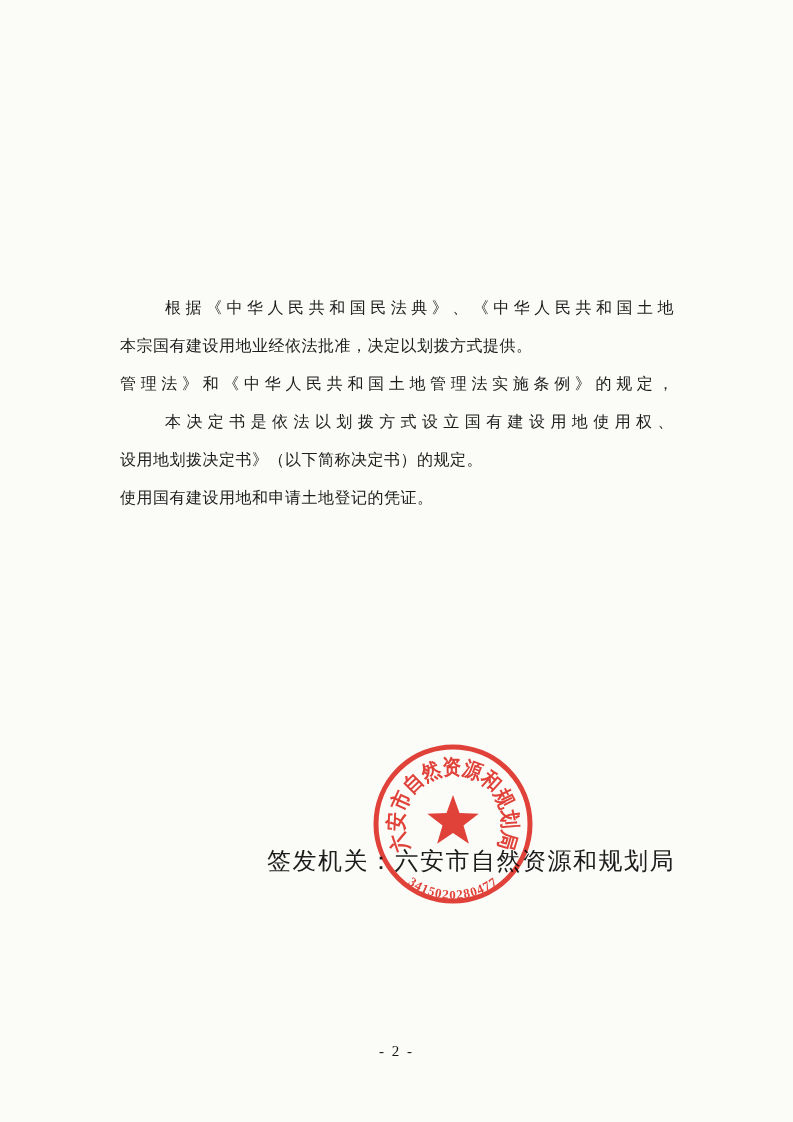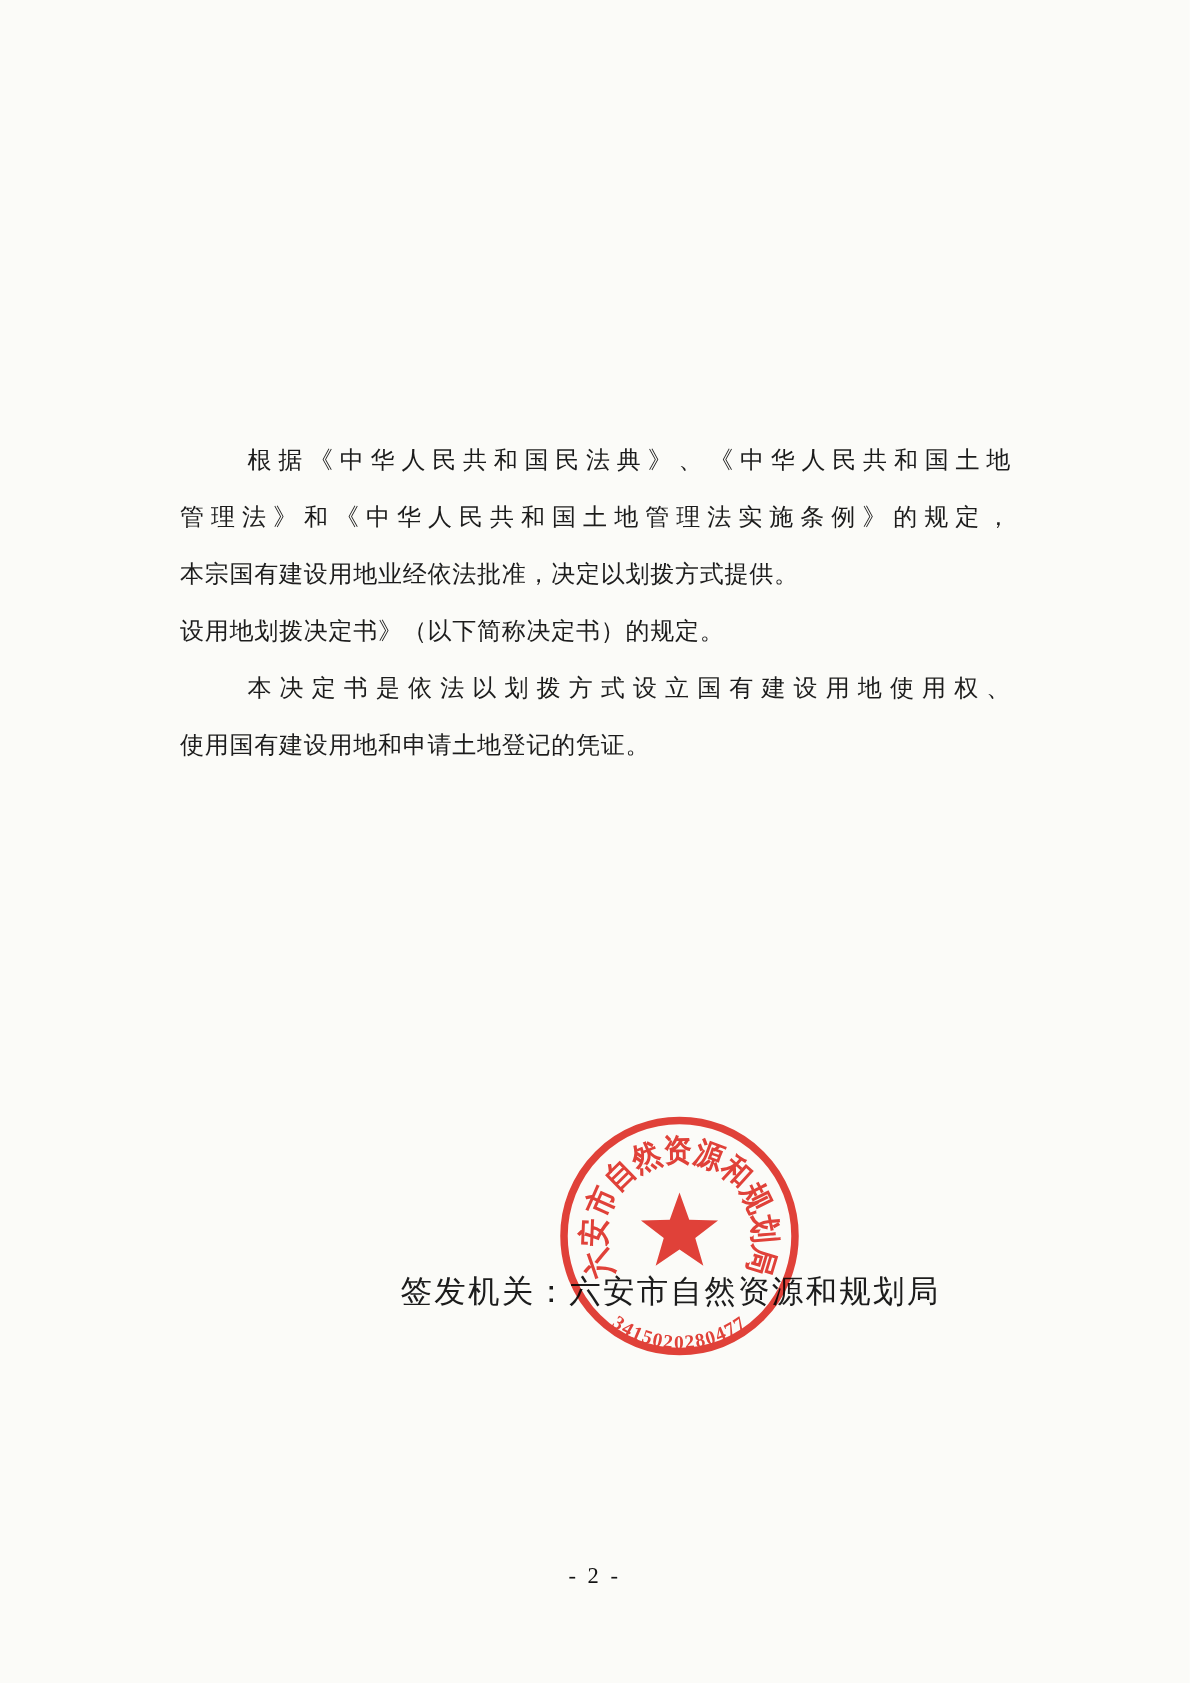"管理法》和《中华人民共和国土地管理法实施条例》的规定，" p.line { order: before "本宗国有建设用地业经依法批准，决定以划拨方式提供。" -> after "本宗国有建设用地业经依法批准，决定以划拨方式提供。" }
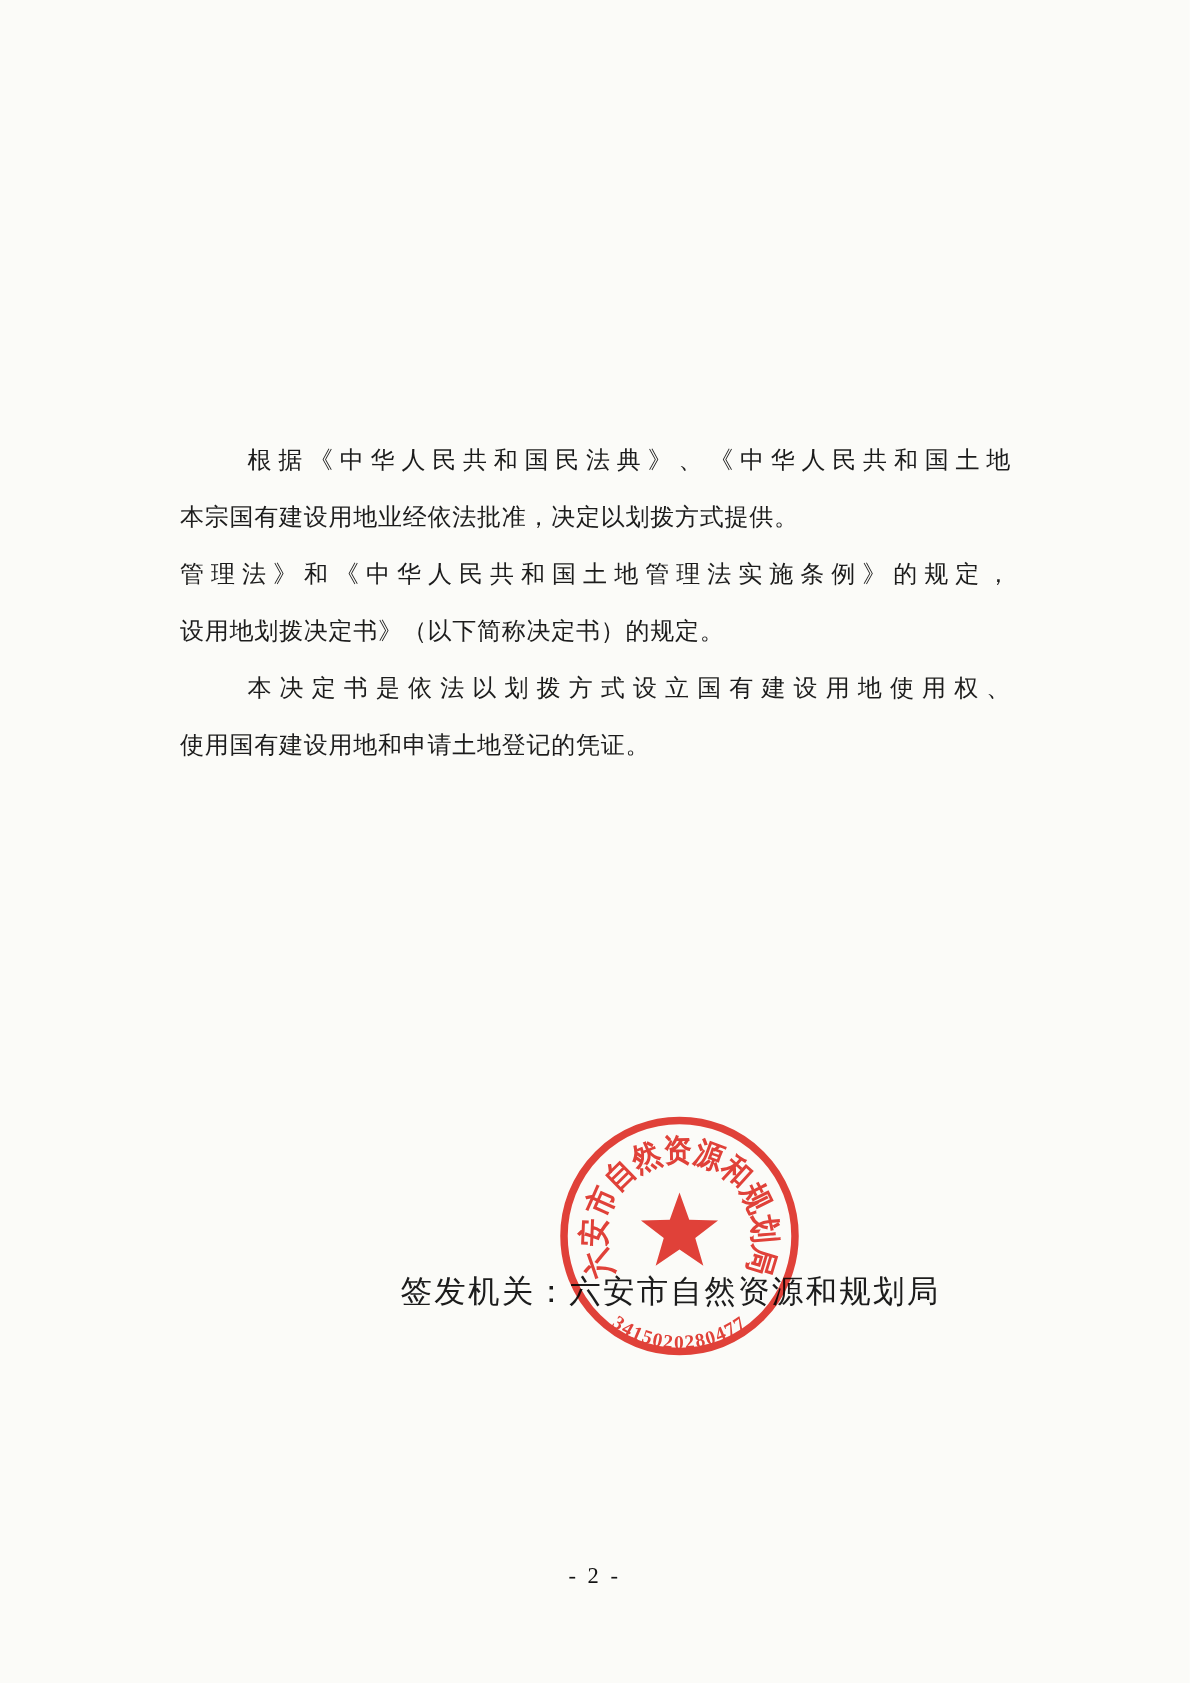"设用地划拨决定书》（以下简称决定书）的规定。" p.line { order: before "本决定书是依法以划拨方式设立国有建设用地使用权、" -> after "本决定书是依法以划拨方式设立国有建设用地使用权、" }
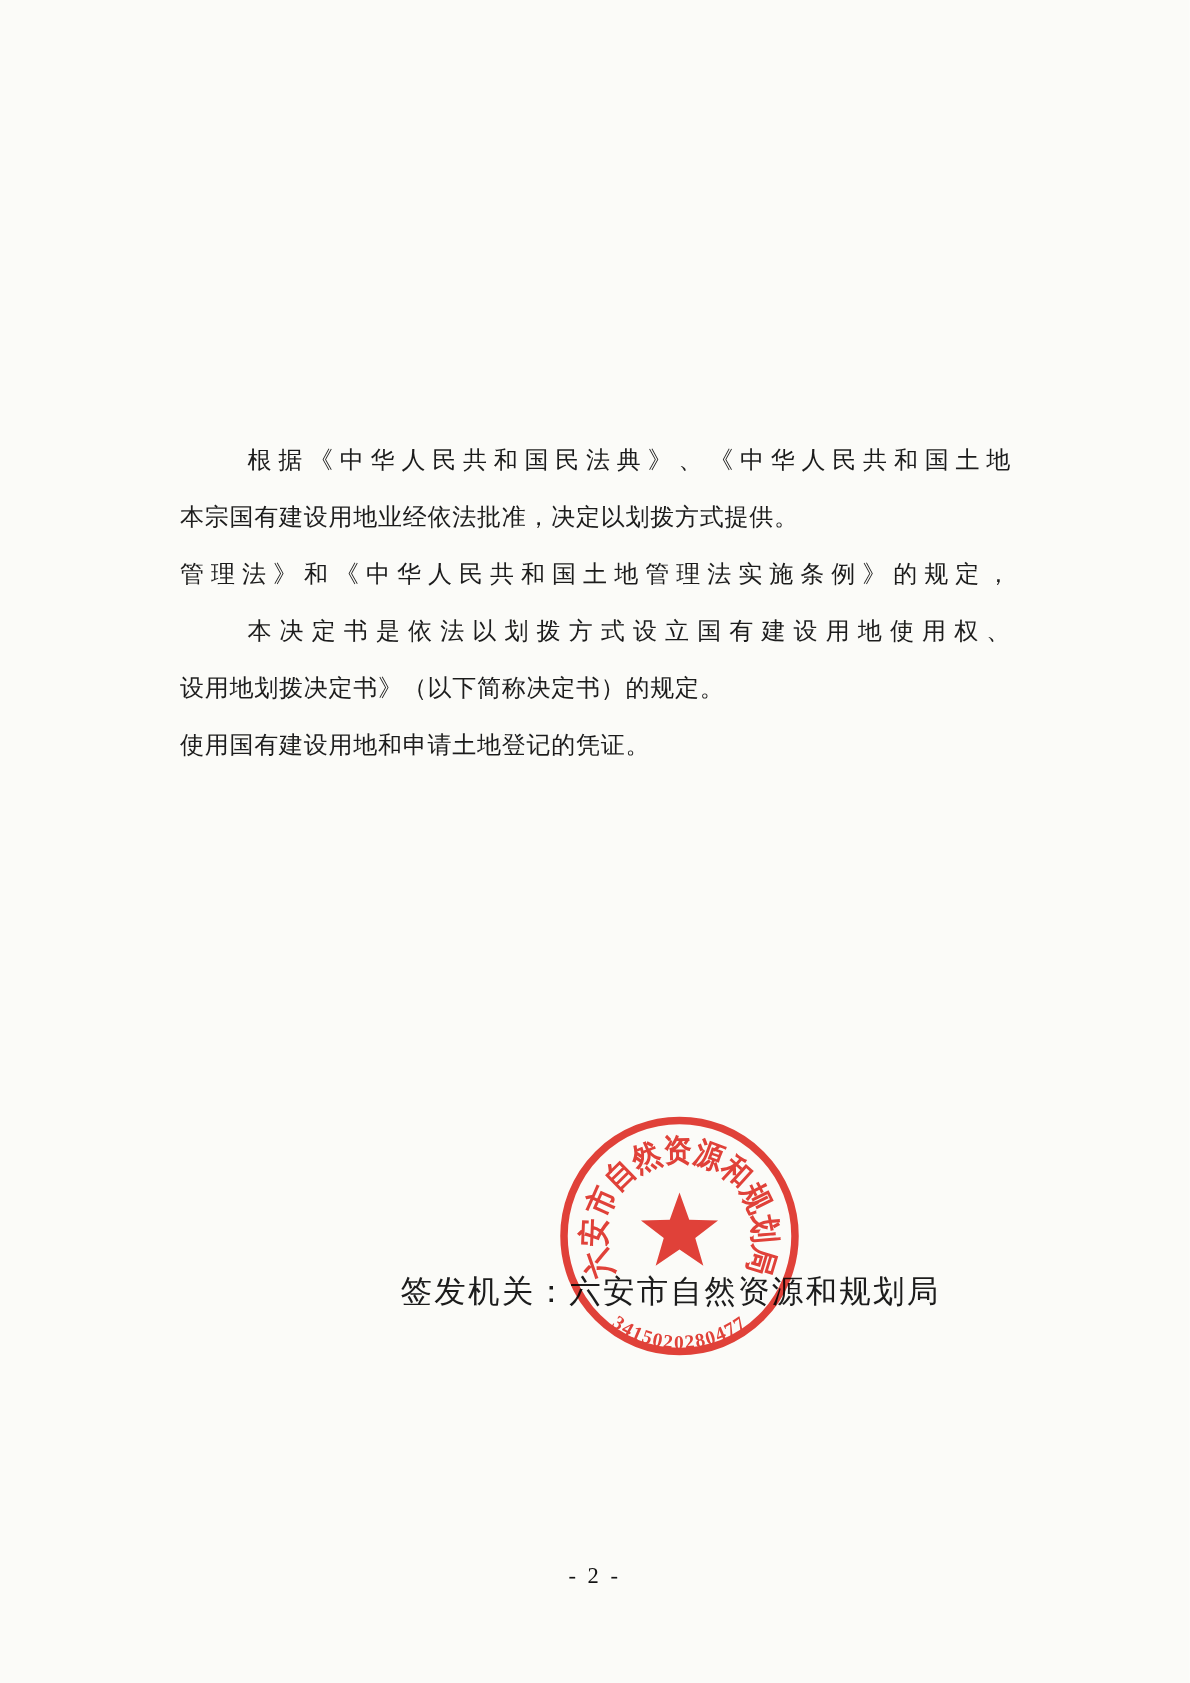"签发机关：六安市自然资源和规划局" .sig { font-size: 21px -> 24px }
